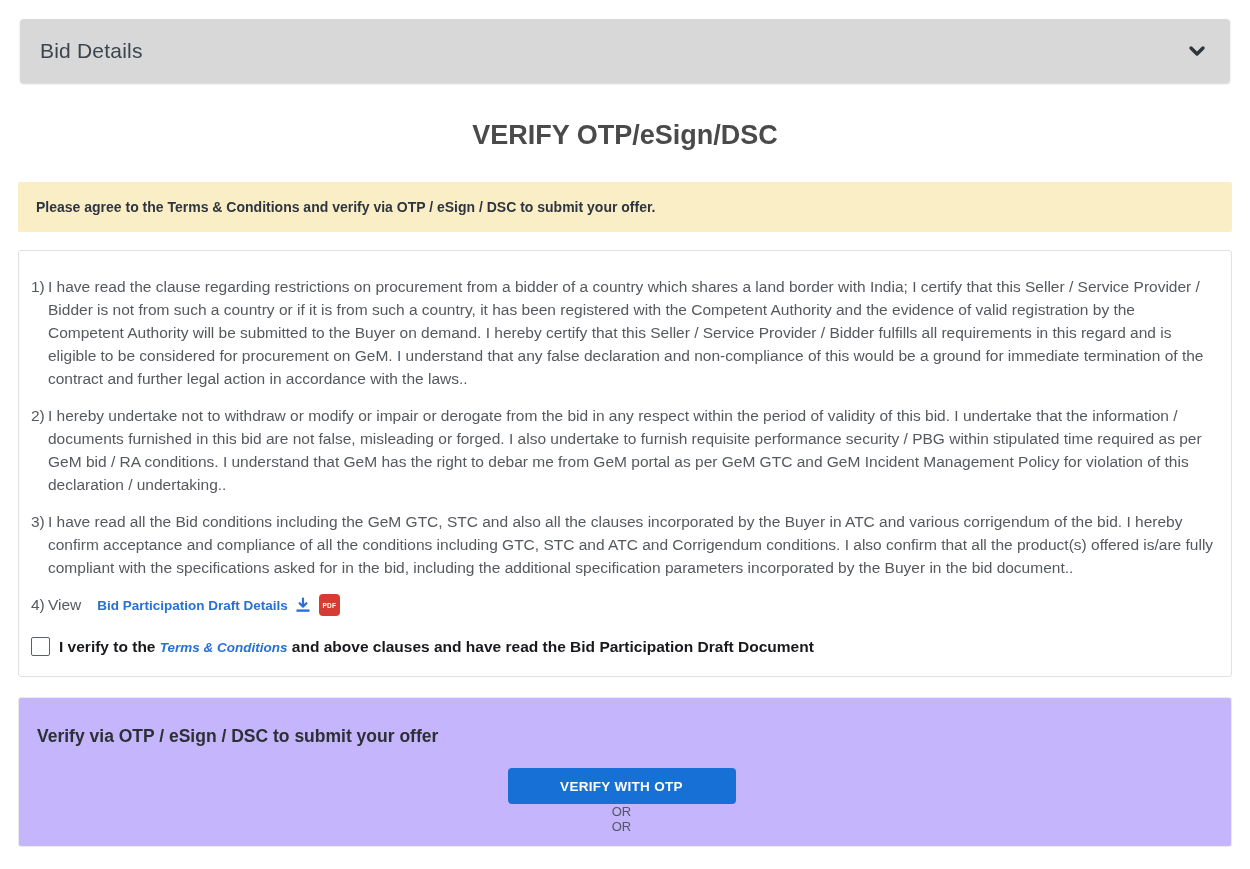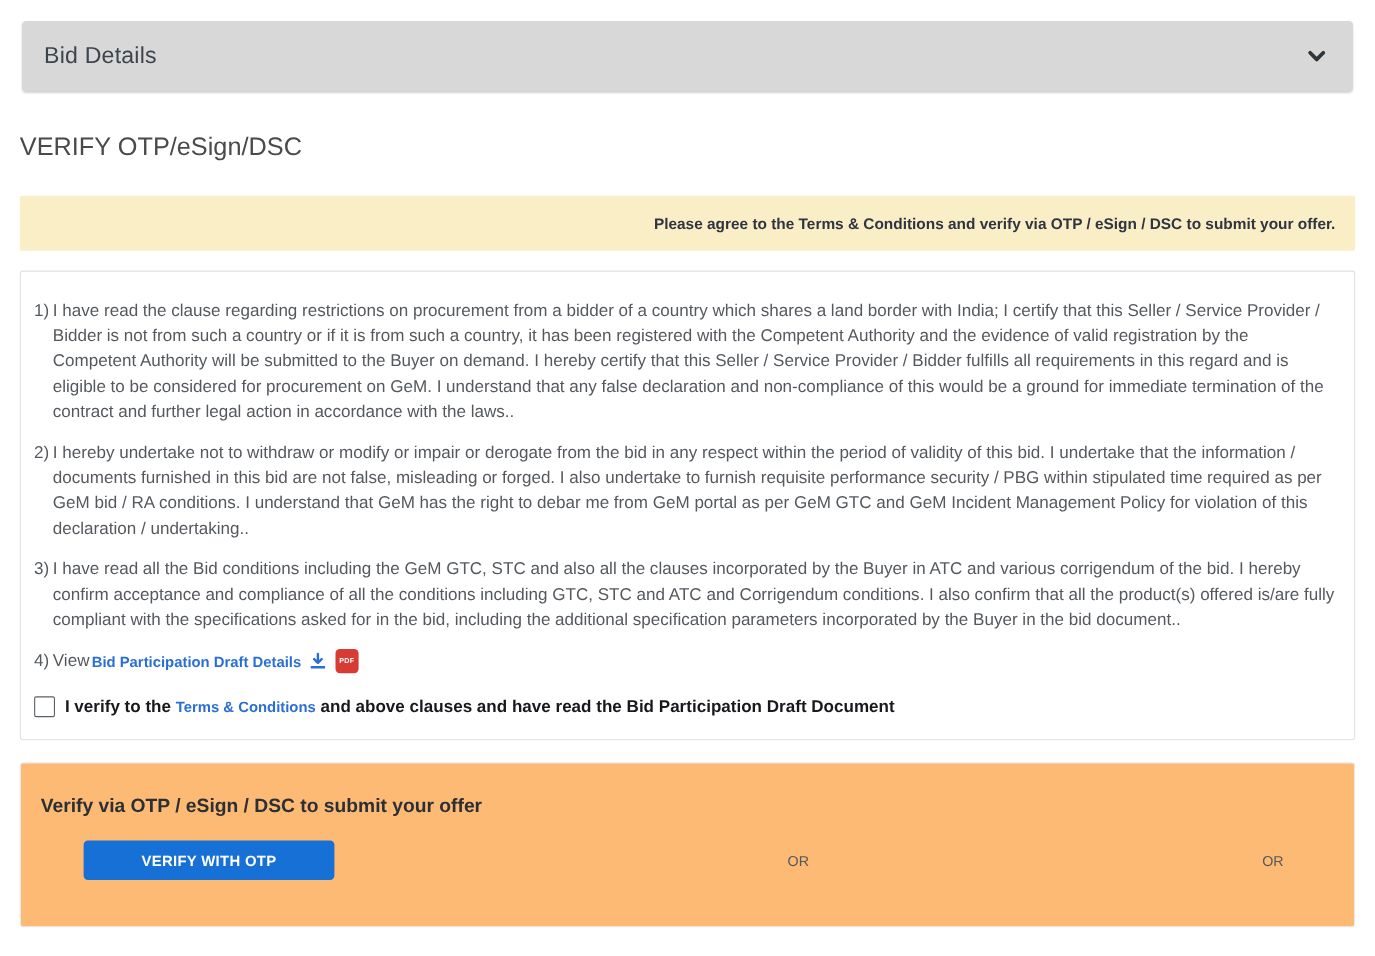"VERIFY OTP/eSign/DSC" .page-heading { font-size: 23px -> 27px; font-weight: 400 -> 700; text-align: none -> center }
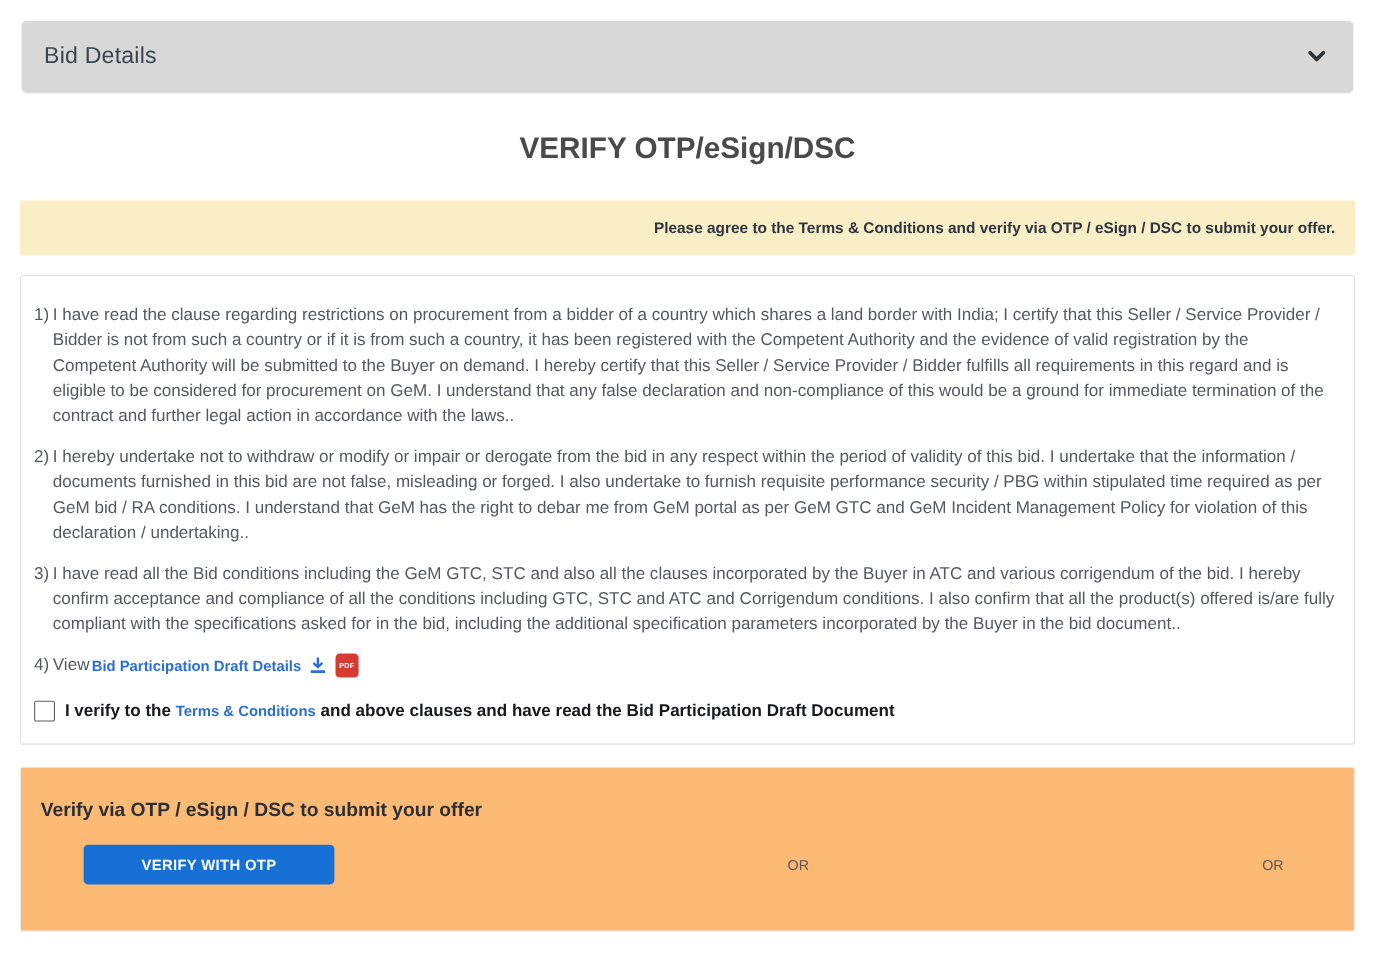"Please agree to the Terms" .alert { text-align: right -> none }
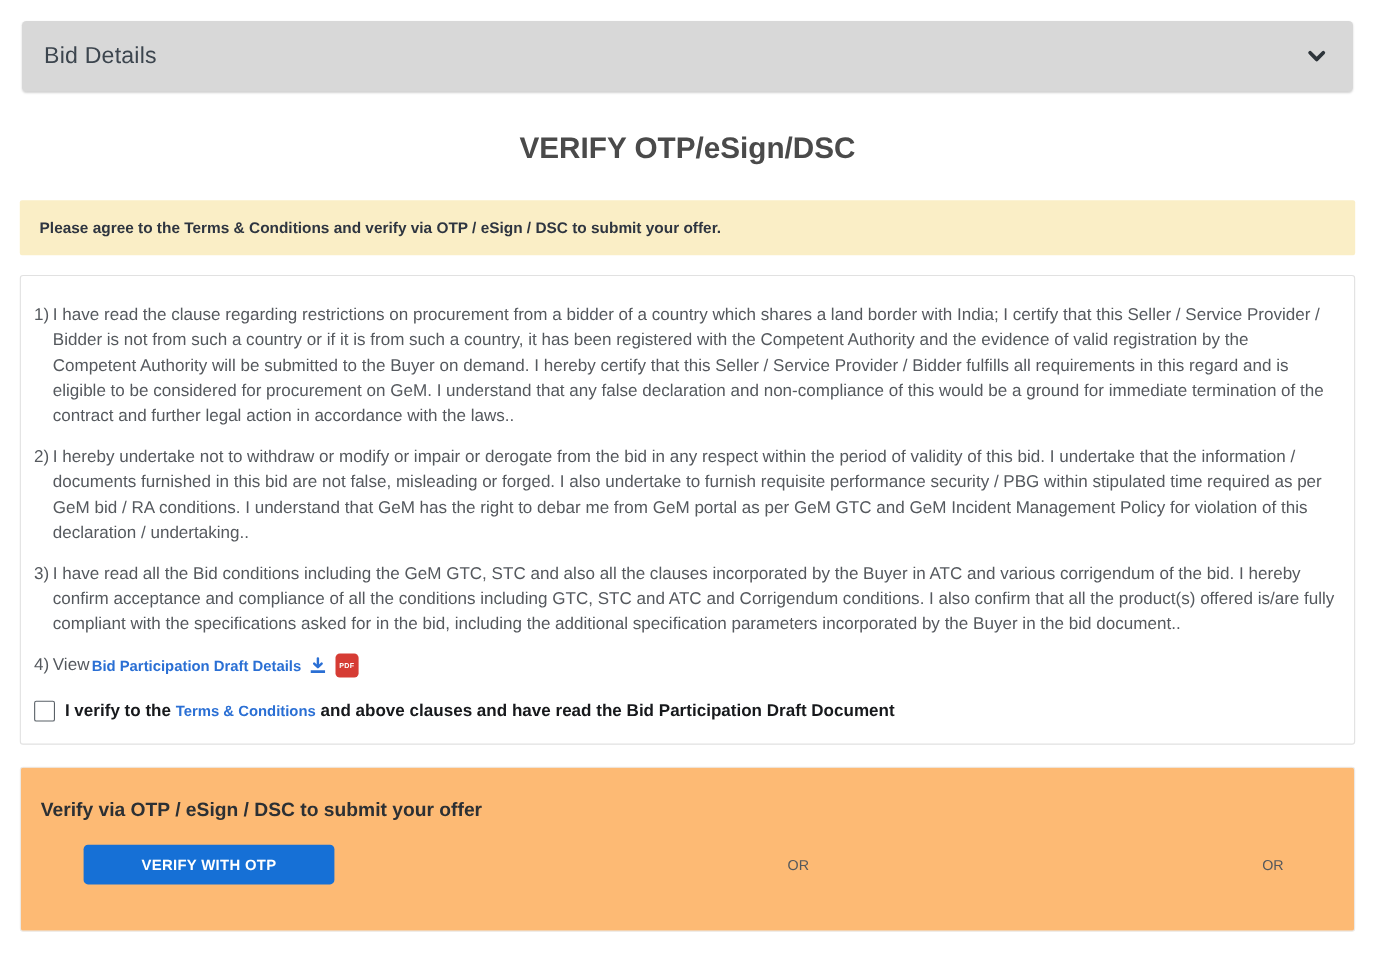"View" .clause-view .view-word { margin-right: 2px -> 16px }
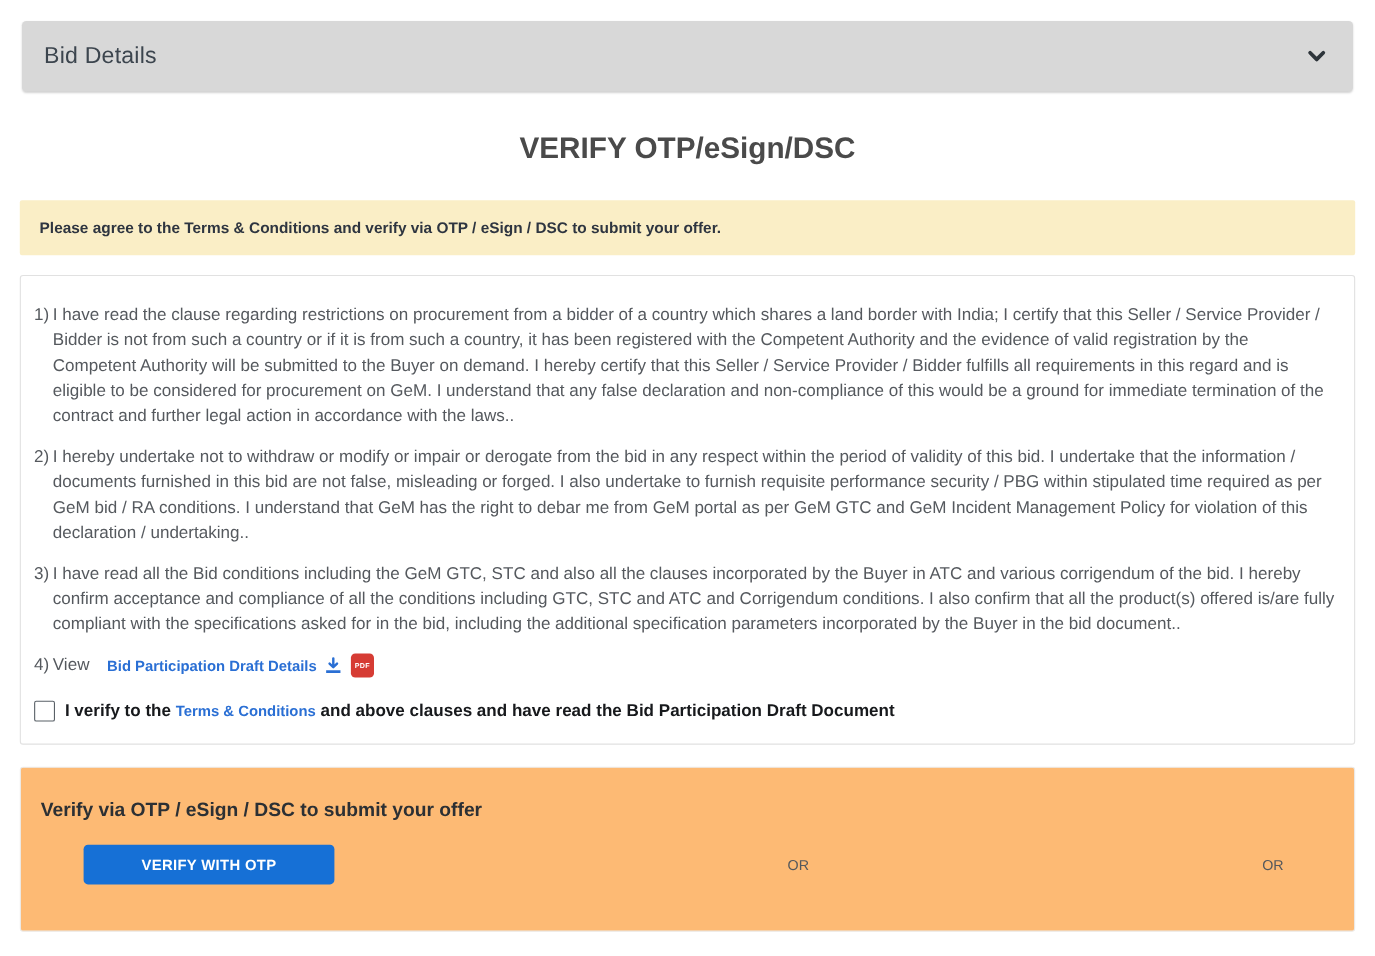"Terms & Conditions" .tc-link { font-style: none -> italic }
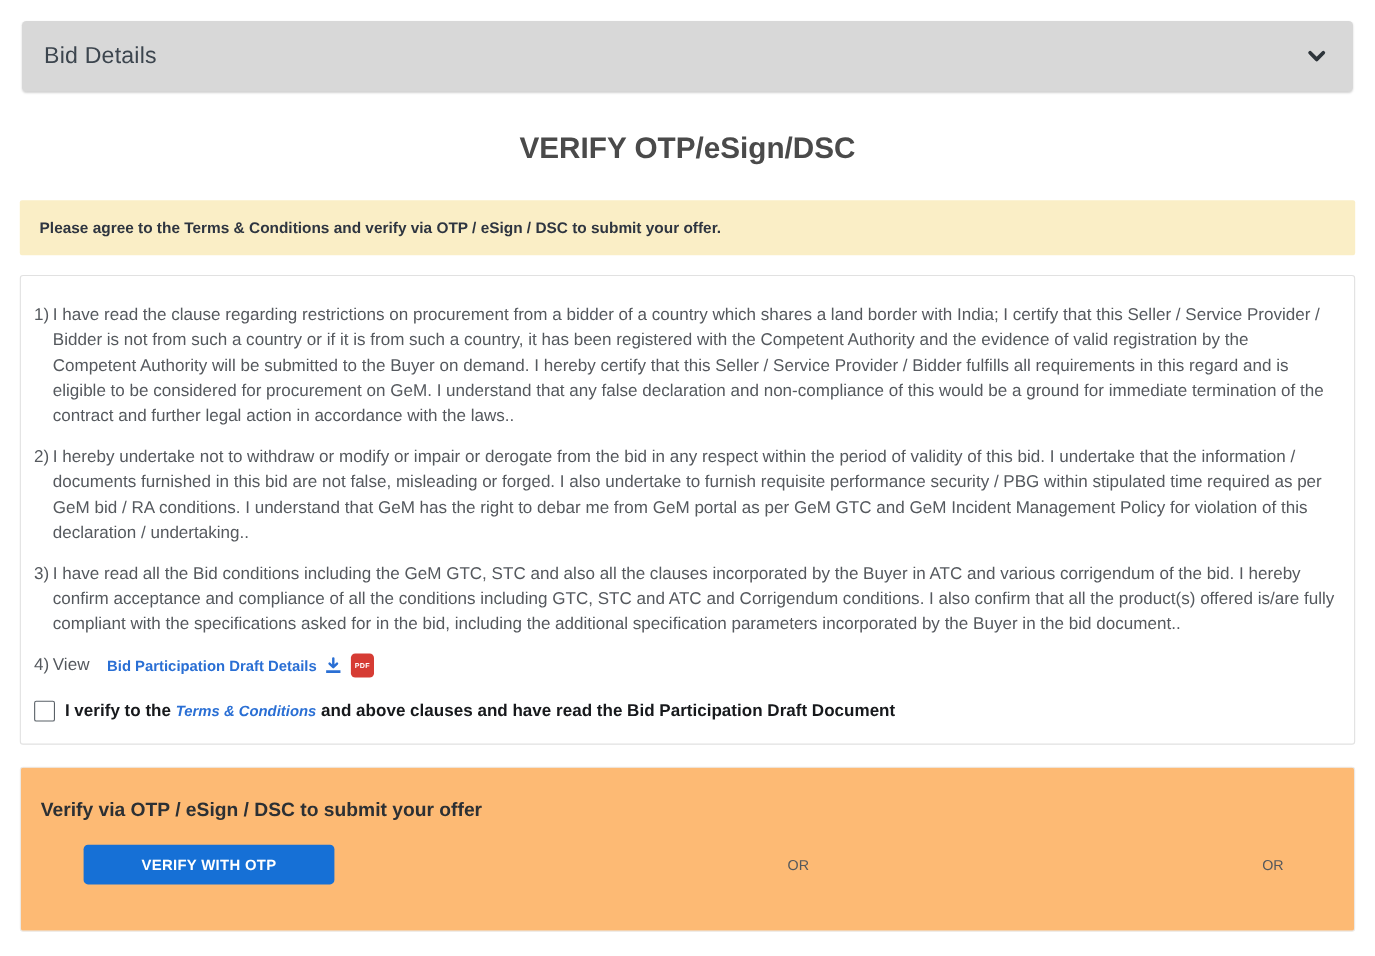"Verify via OTP / eSign" .verify-panel { background: #fdba74 -> #c4b5fd }
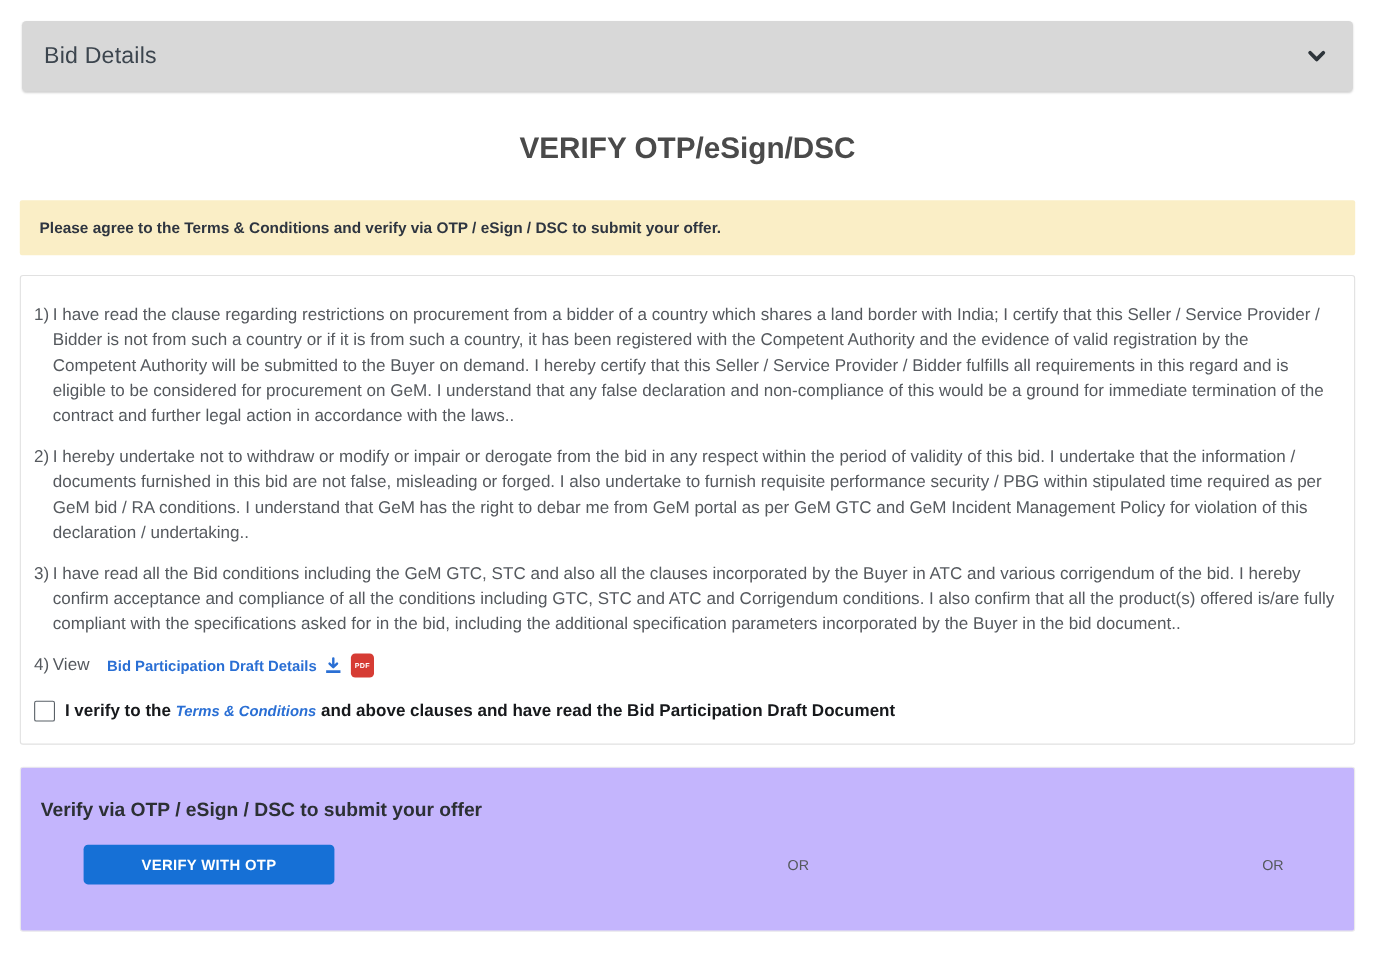"VERIFY WITH OTP" .verify-row { flex-direction: none -> column }
